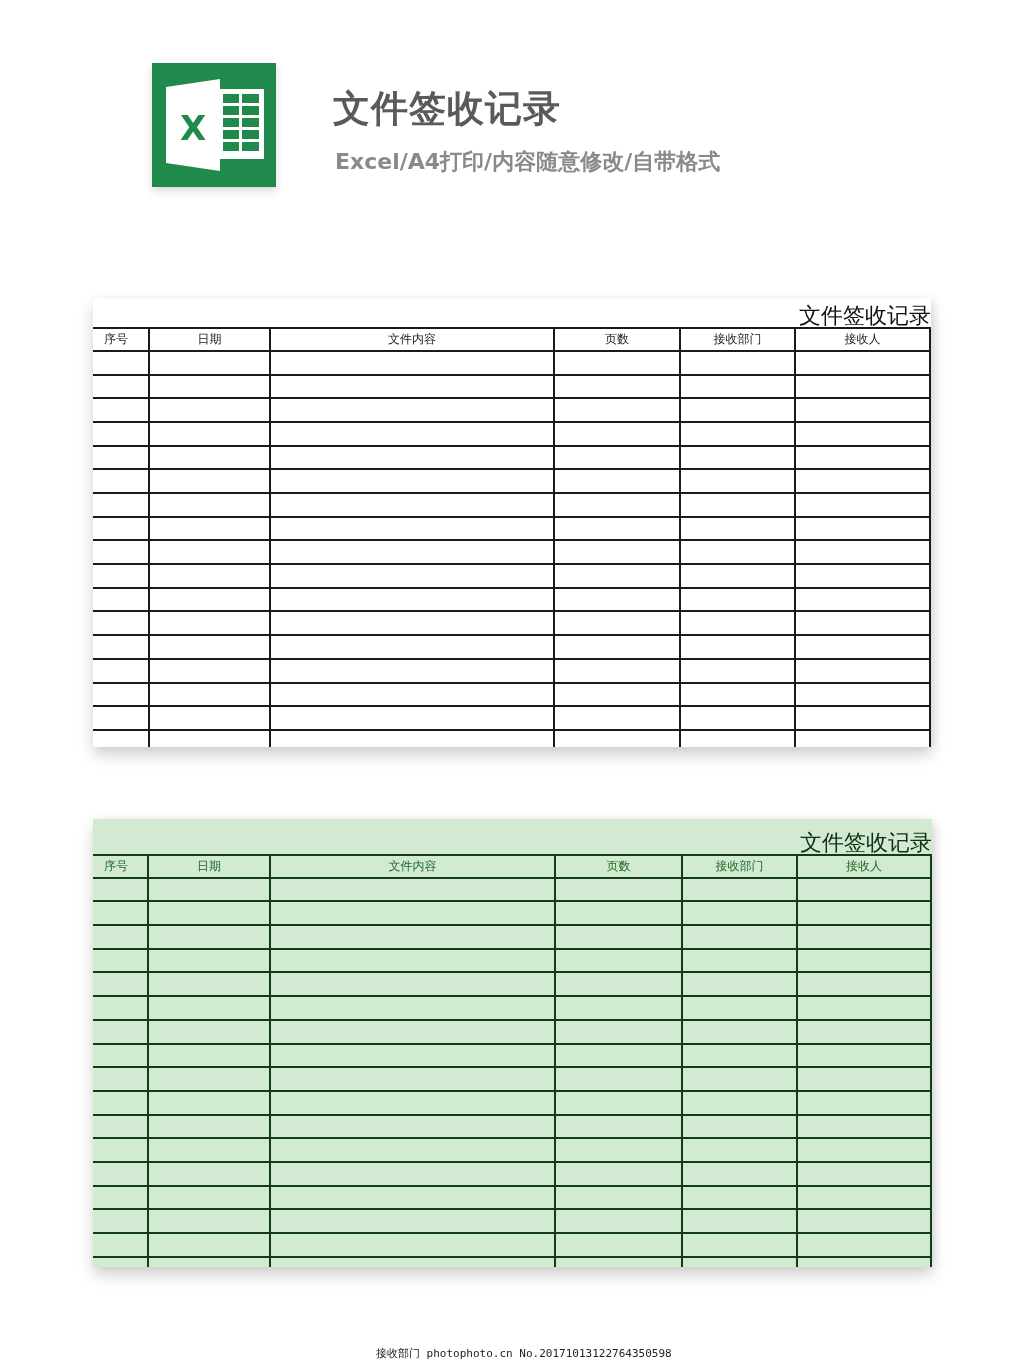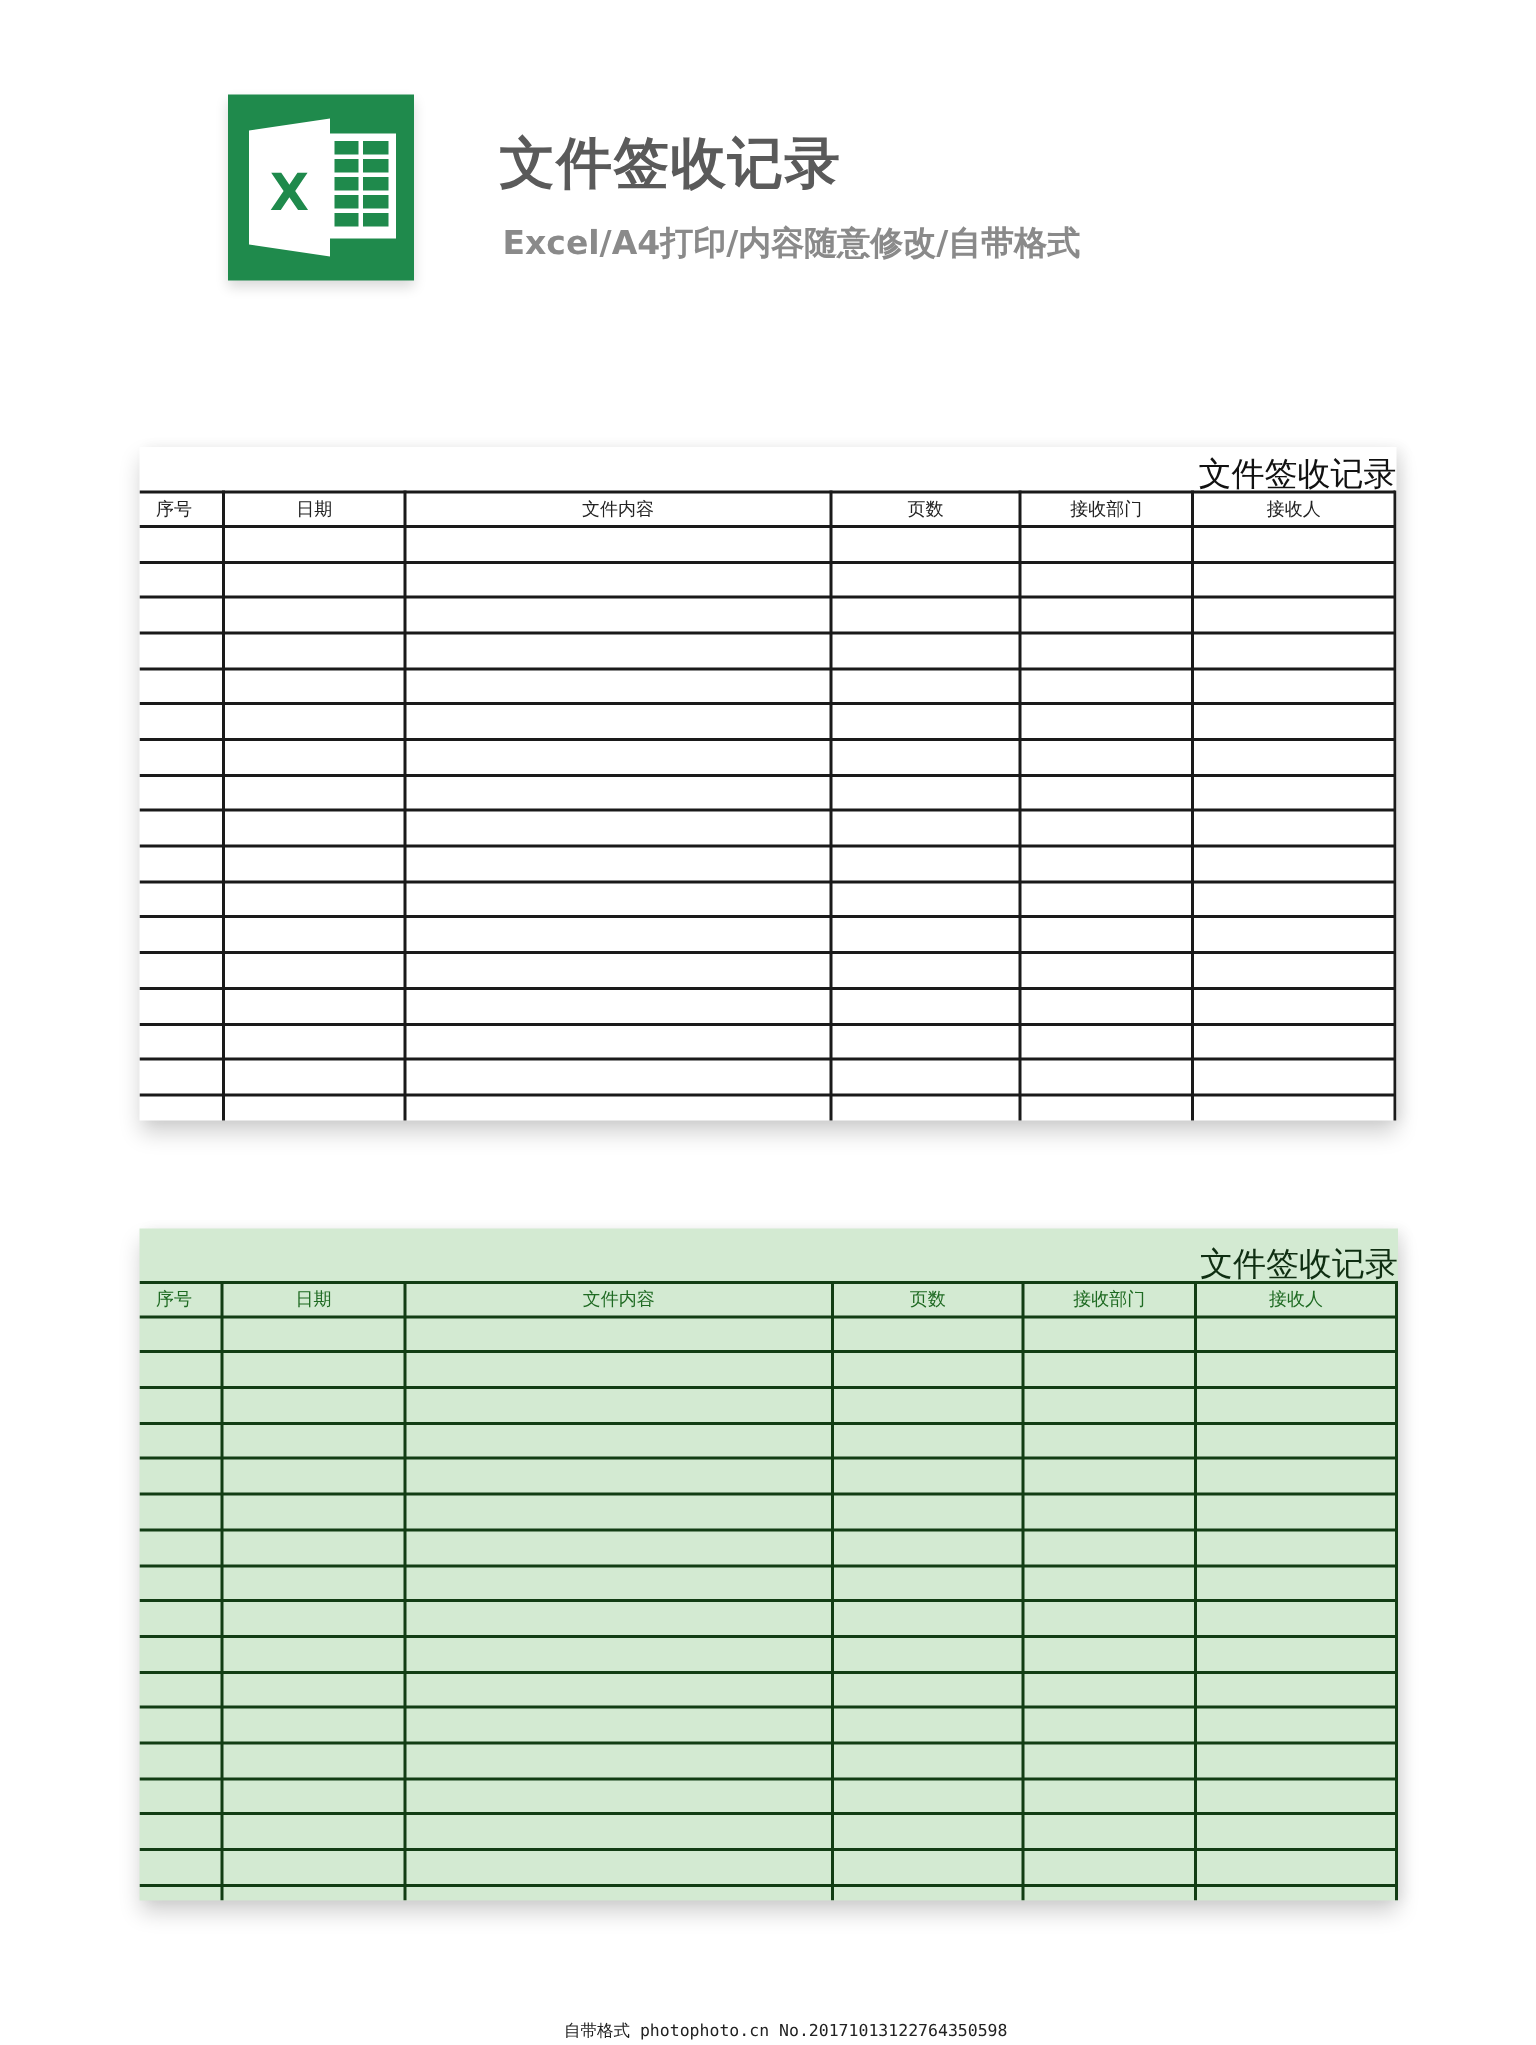"自带格式 photophoto.cn" div.footer { text: 自带格式 -> 接收部门 }
